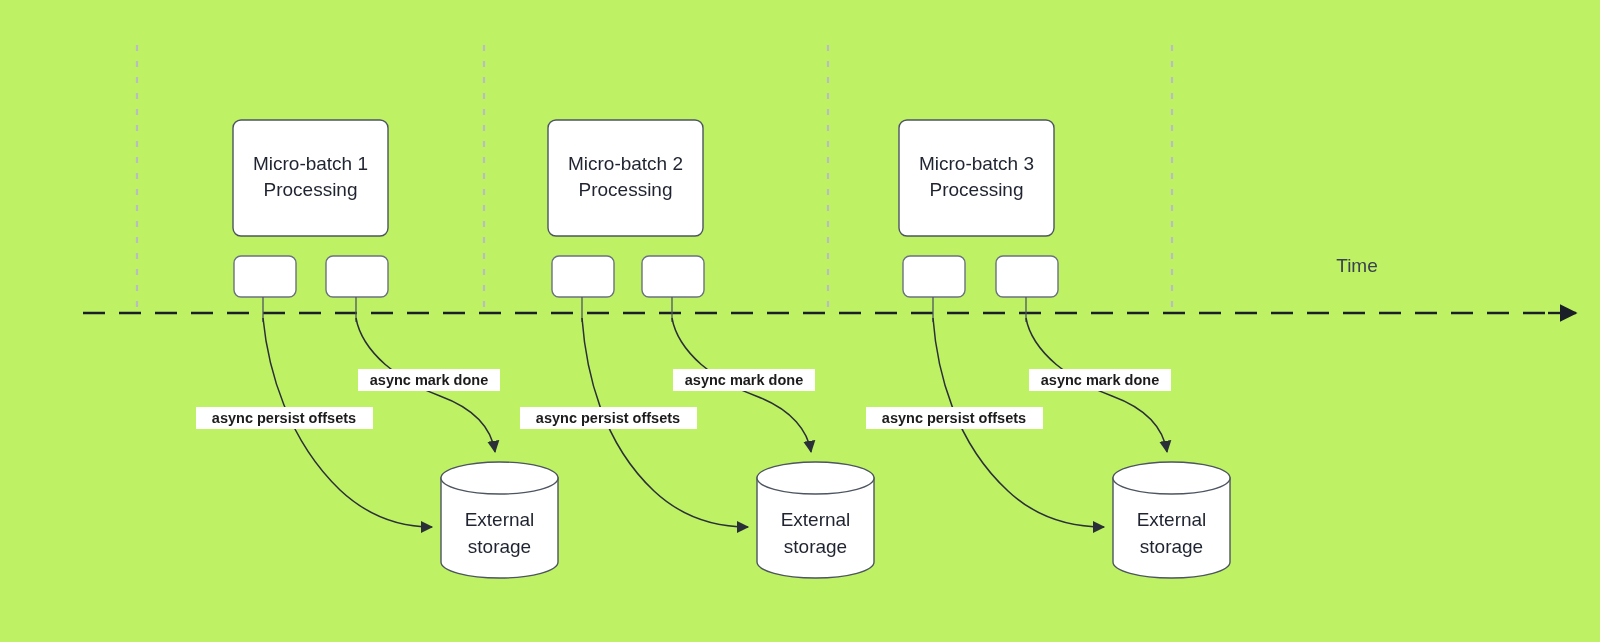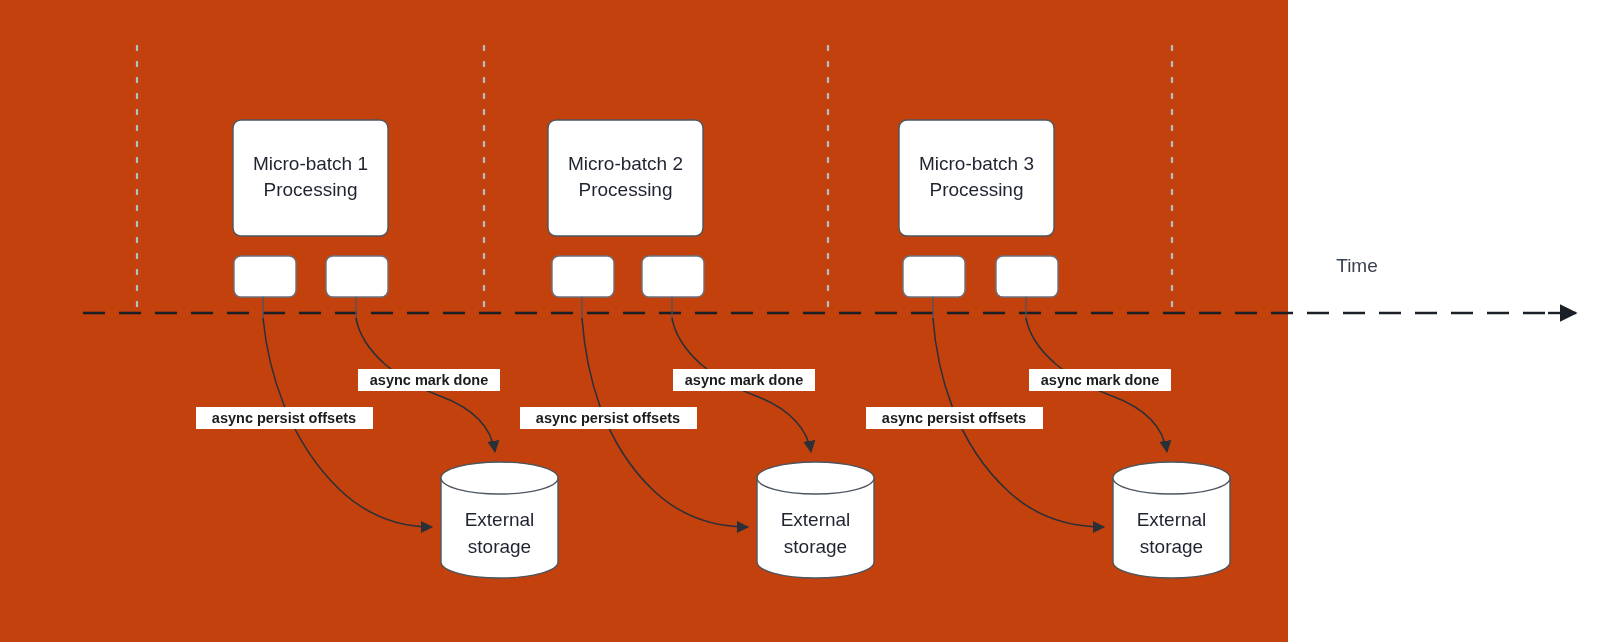"Micro-batch 1" #canvas { background: #c2410c -> #bef264; width: 1288px -> 1600px }
